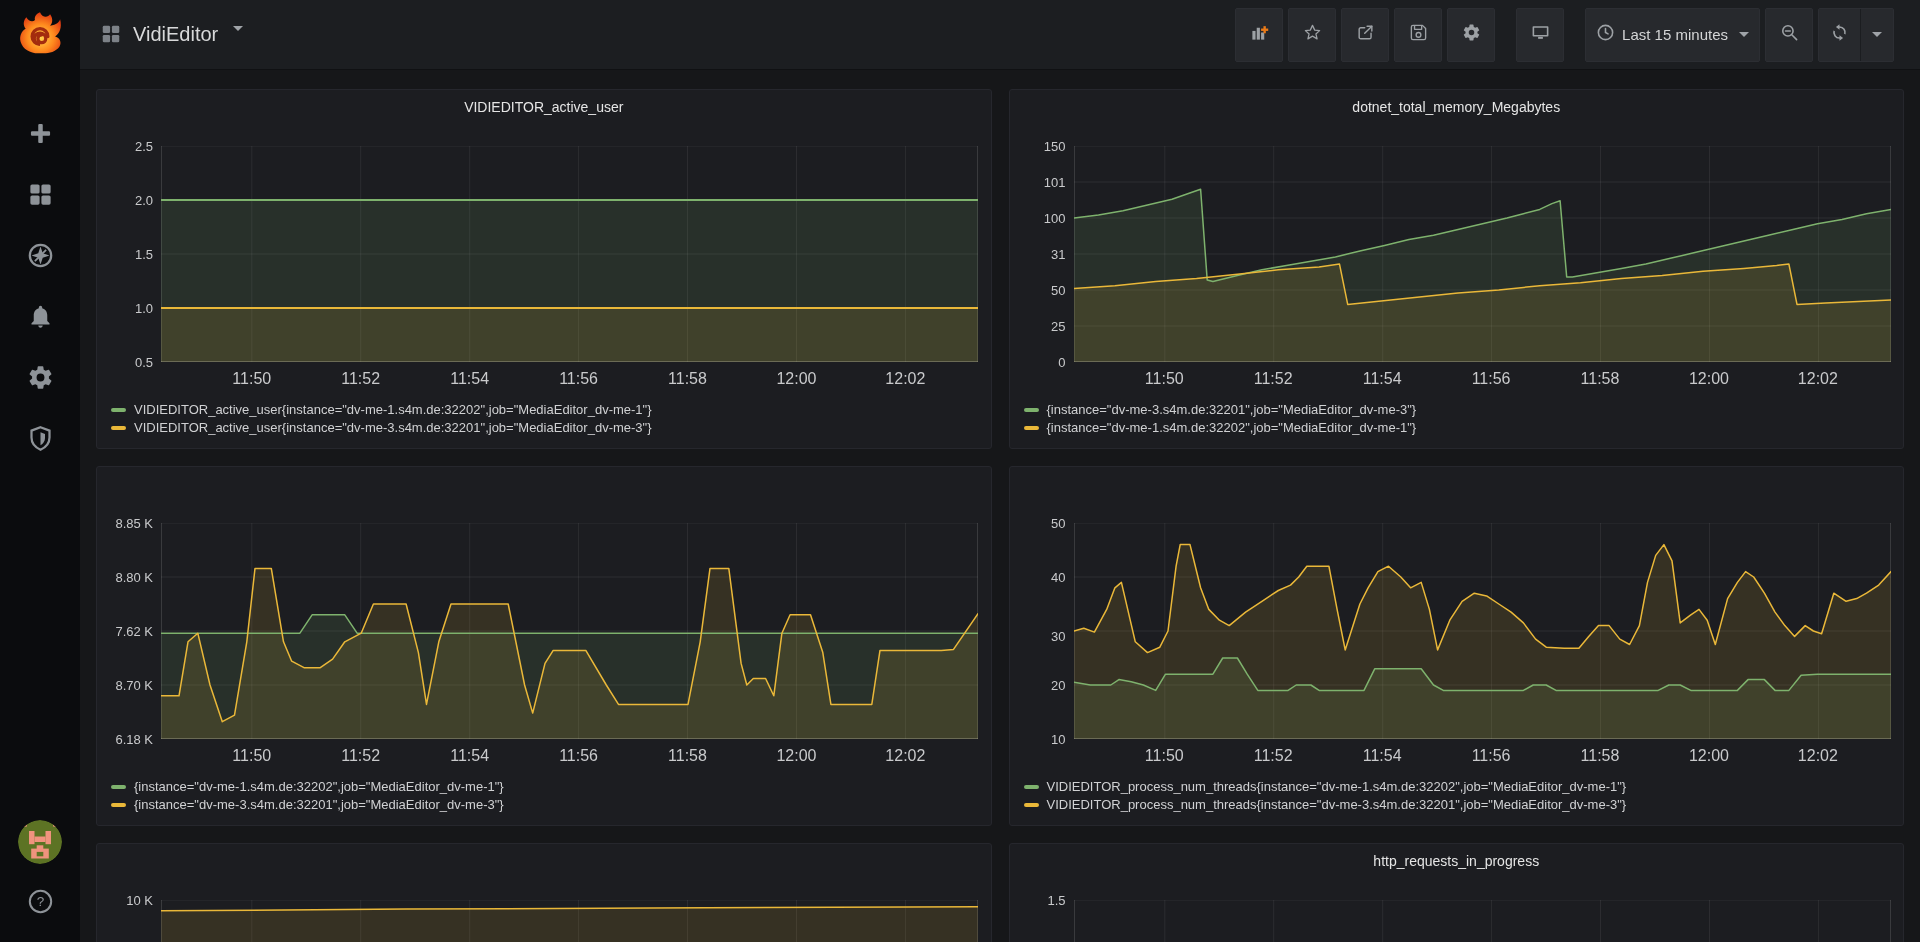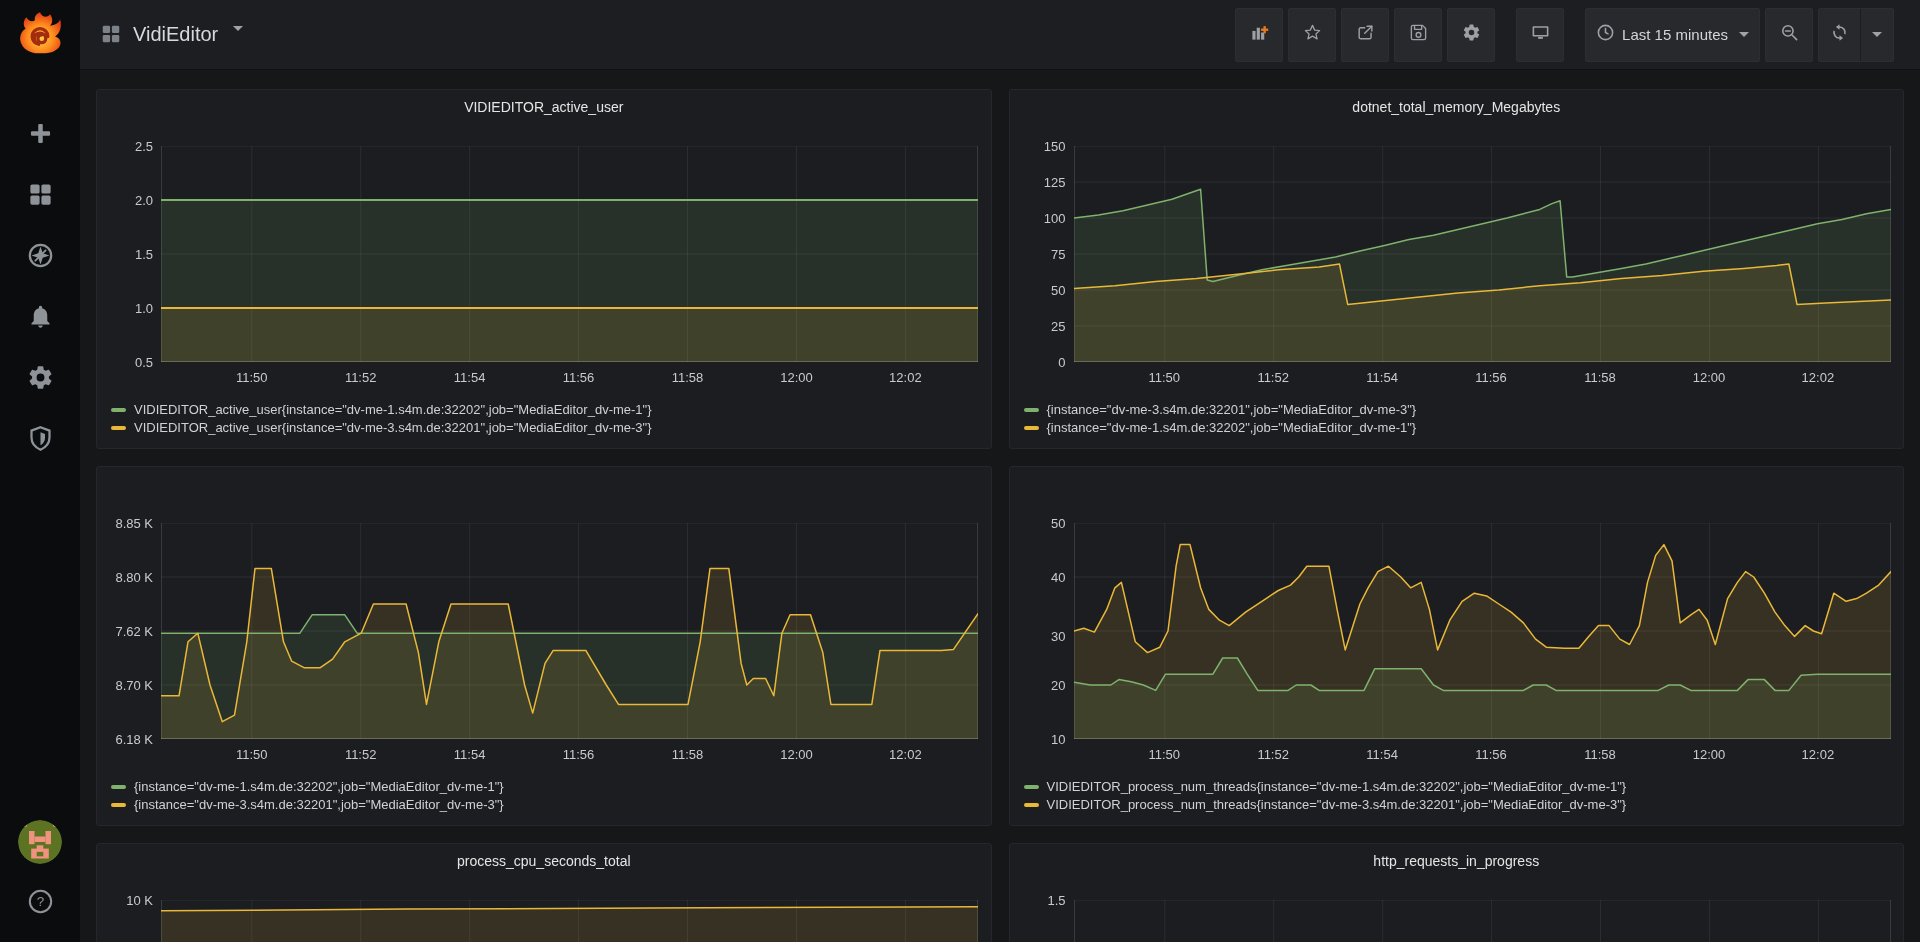"125" div.ytick { text: 125 -> 101 }
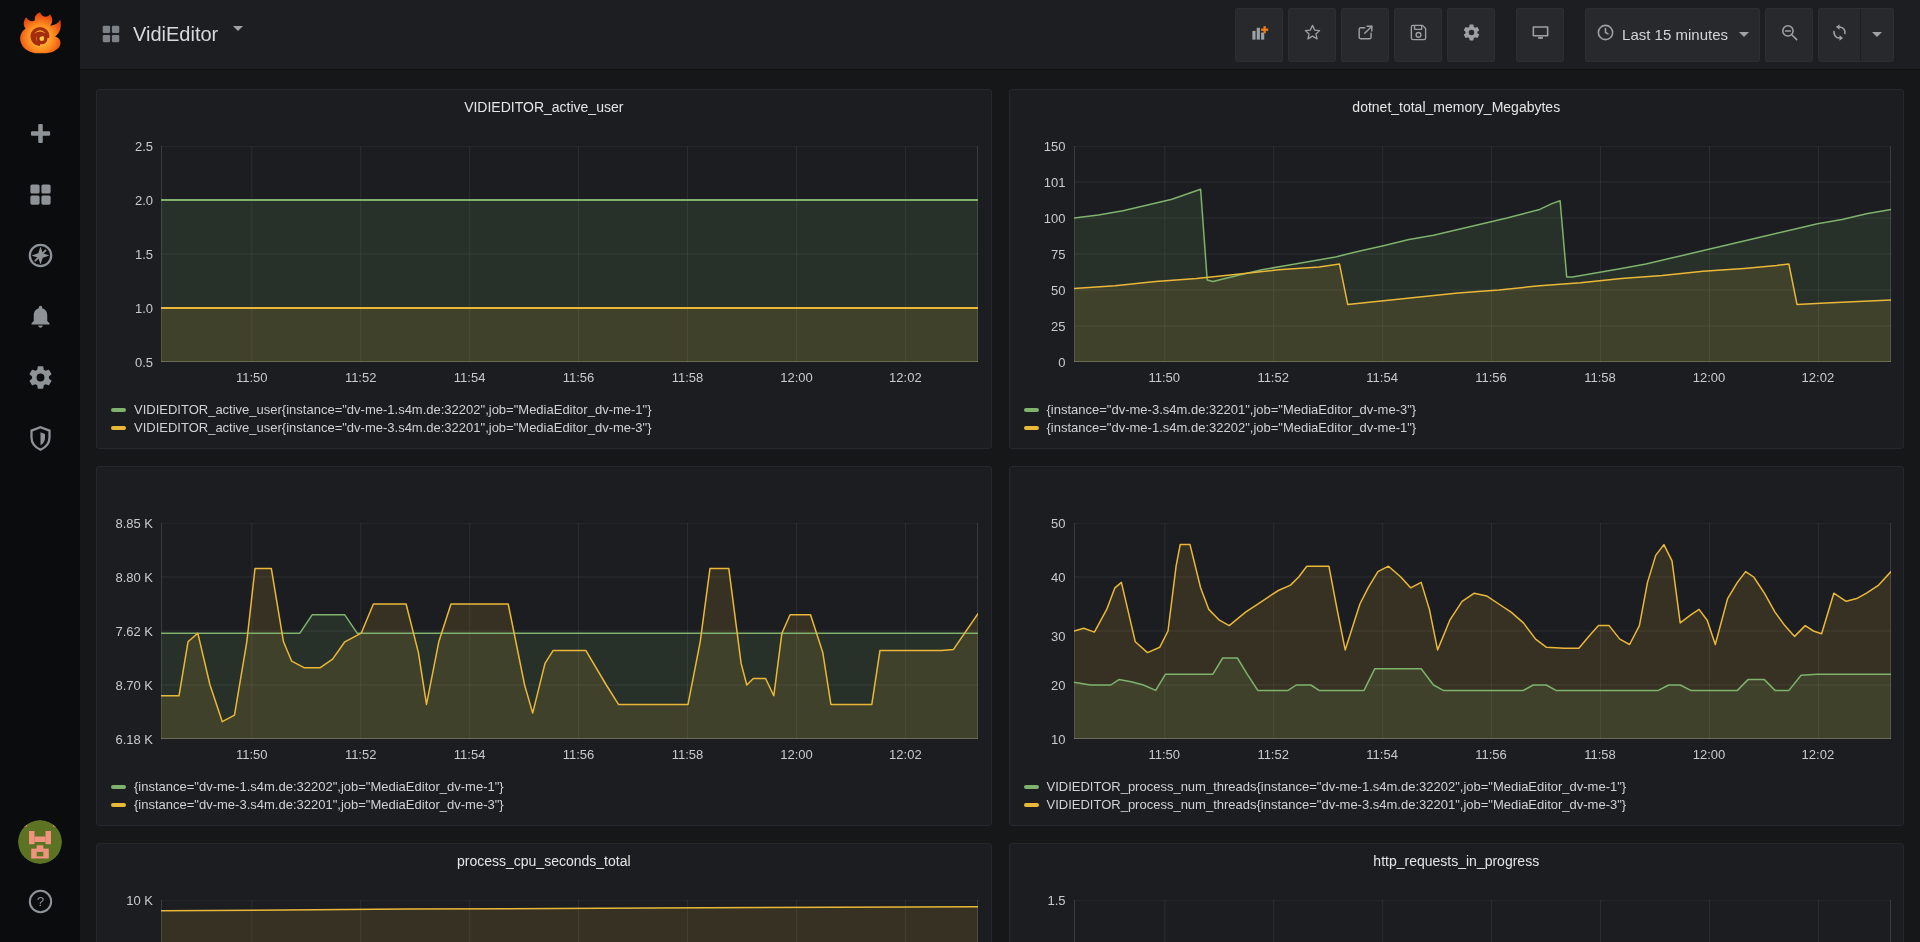"75" div.ytick { text: 75 -> 31 }
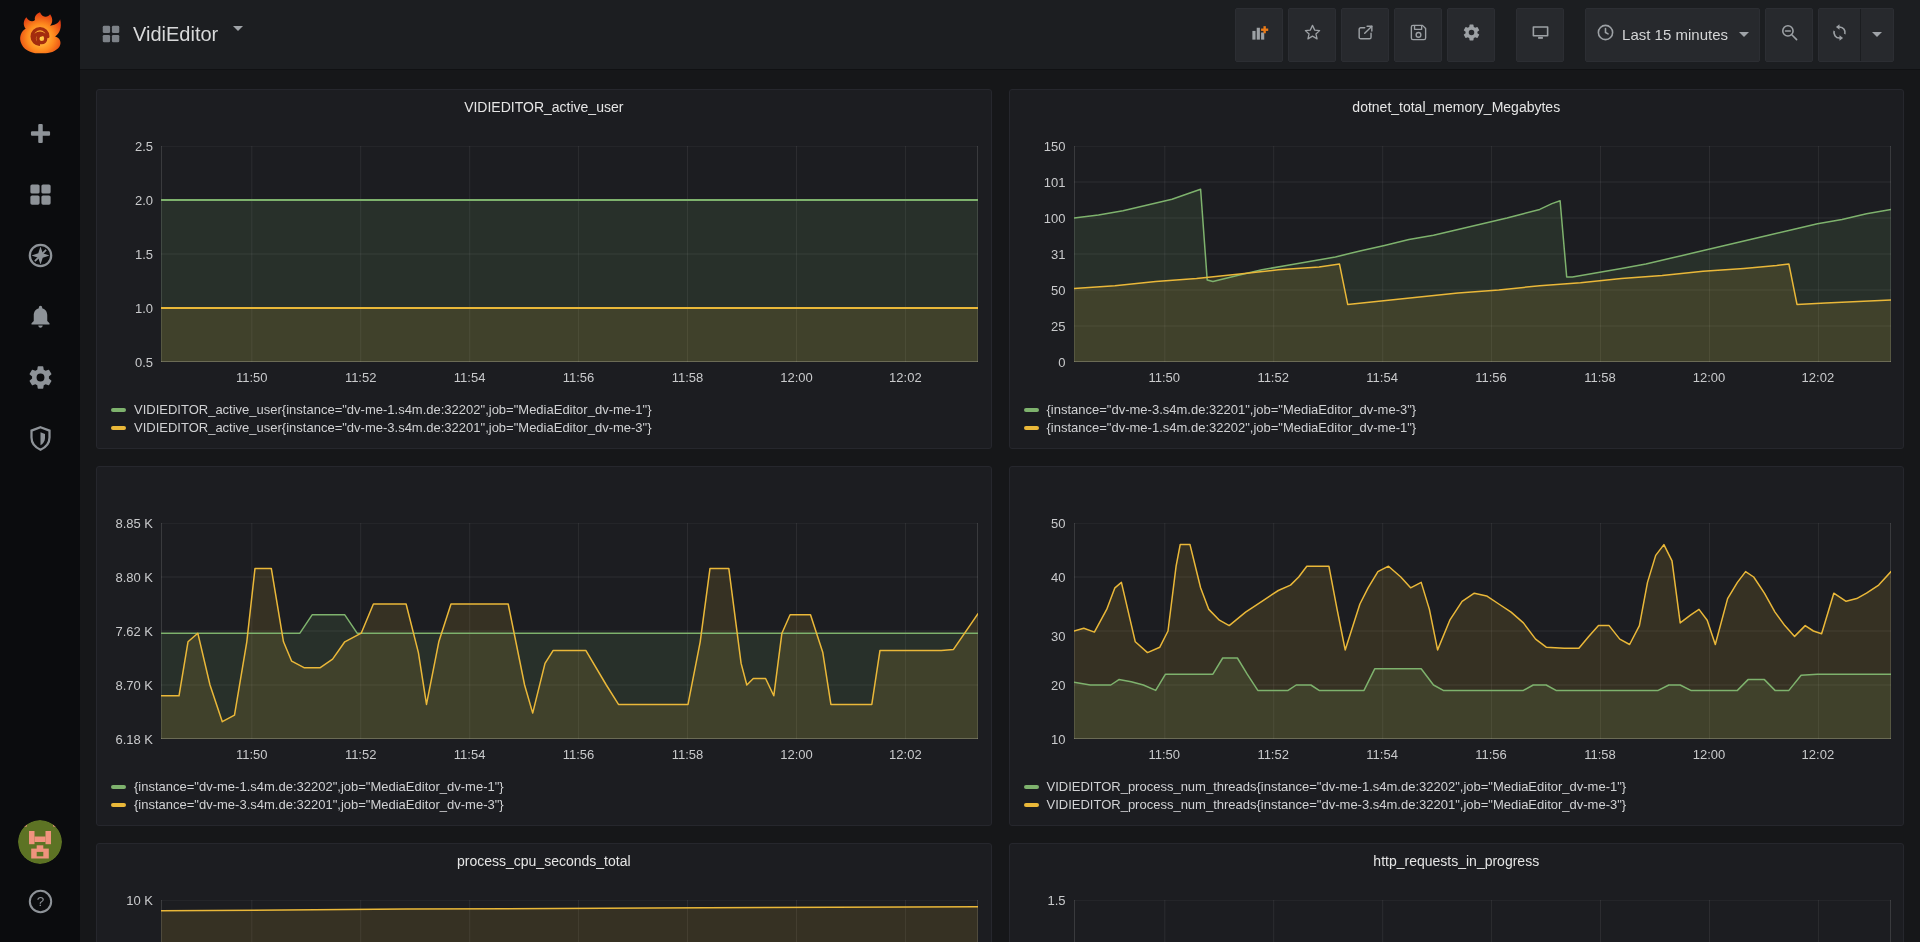"11:50" .xtick { font-size: 13px -> 16px }
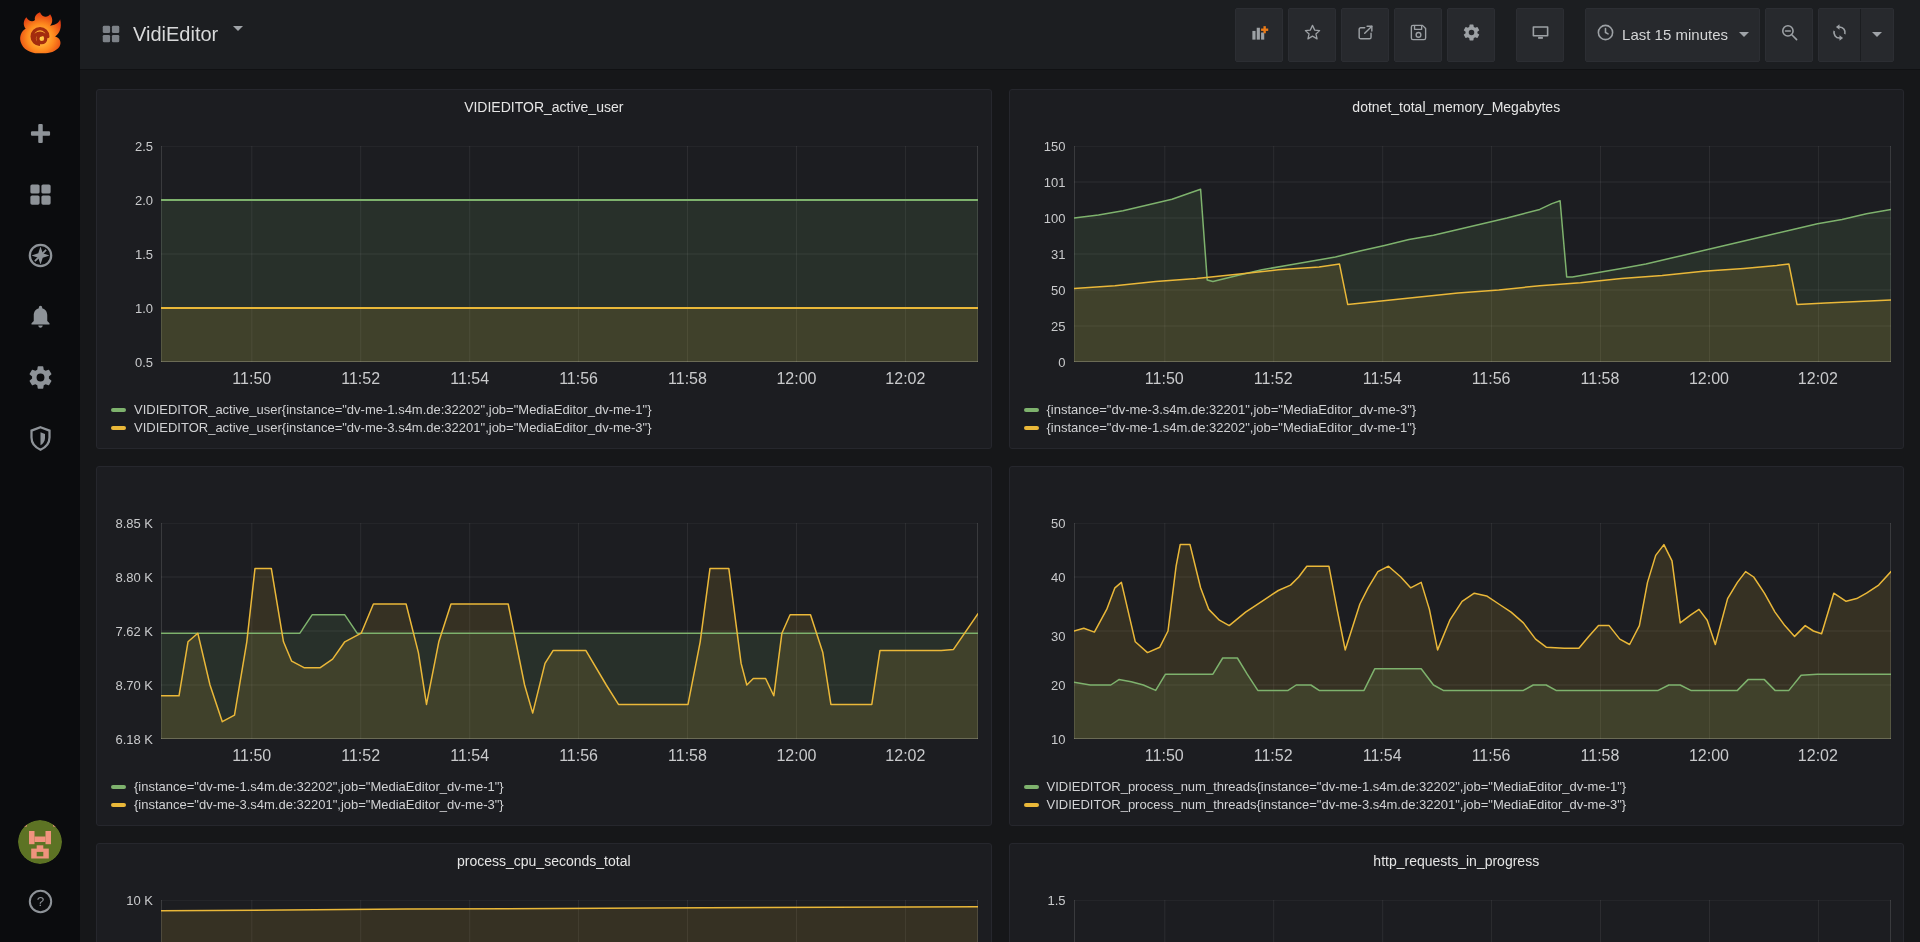"process_cpu_seconds_total" div.panel-title { html: <div>process_cpu_seconds_total</div> -> none }
